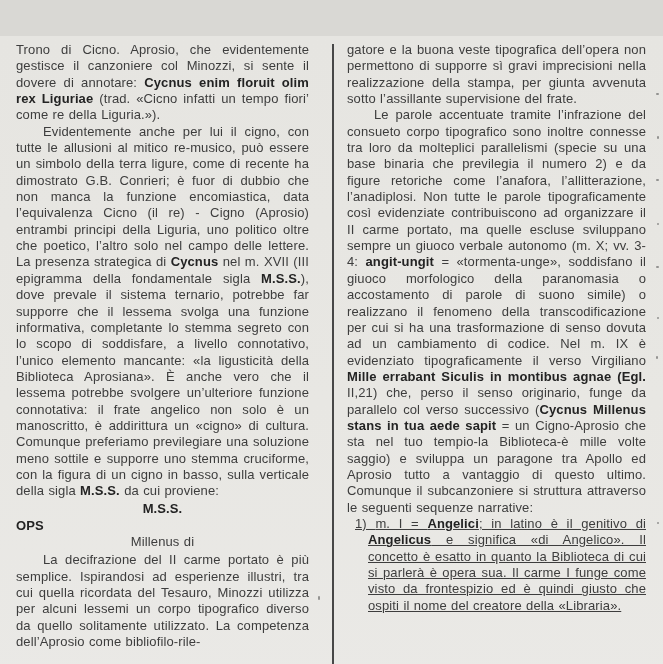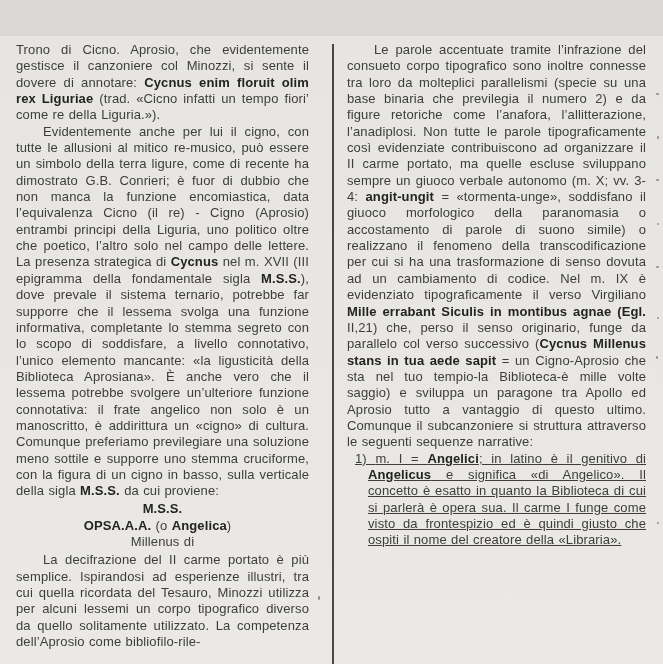"gatore e la buona veste" p.para { html: none -> <p><span>gatore e la buona veste tipografica dell’opera non permettono di supporre sì gravi imprecisioni nella realizzazione della stampa, per giunta avvenuta sotto l’assillante supervisione del frate.</span></p> }
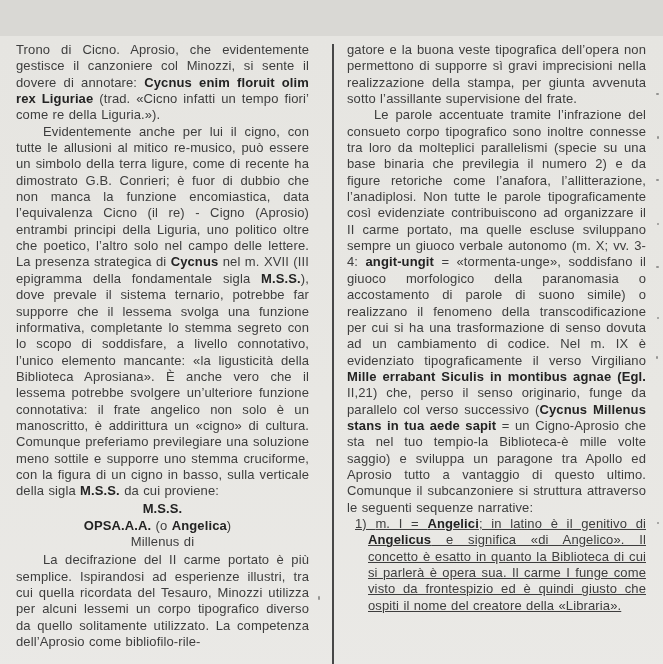"OPS" .drow.split { flex-direction: none -> column }
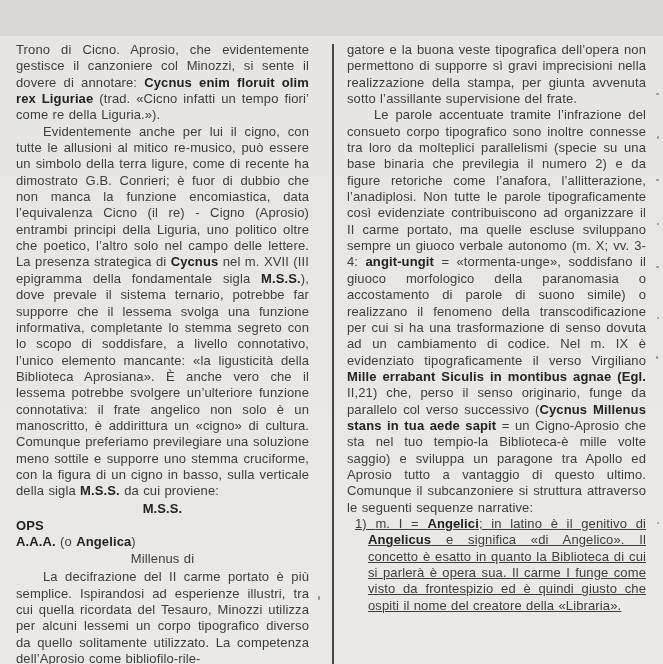"A.A.A. (o Angelica)" span { html: <span><span>A.A.A.</span><span> (o </span><span>Angelica</span><span>)</span></span> -> none }
